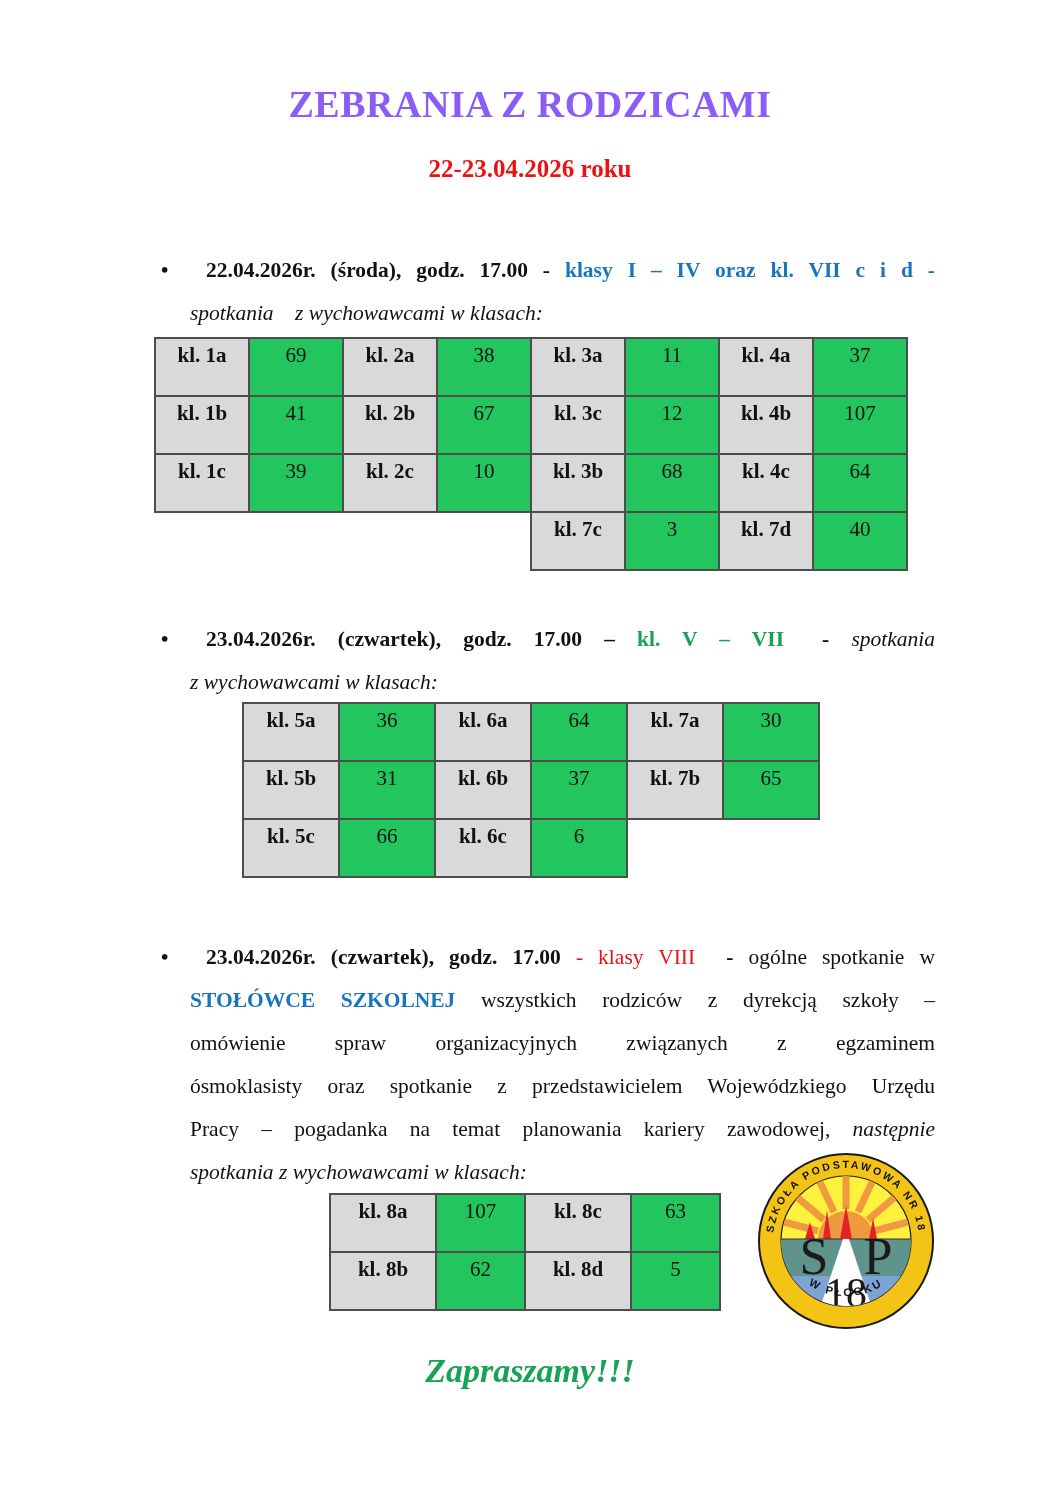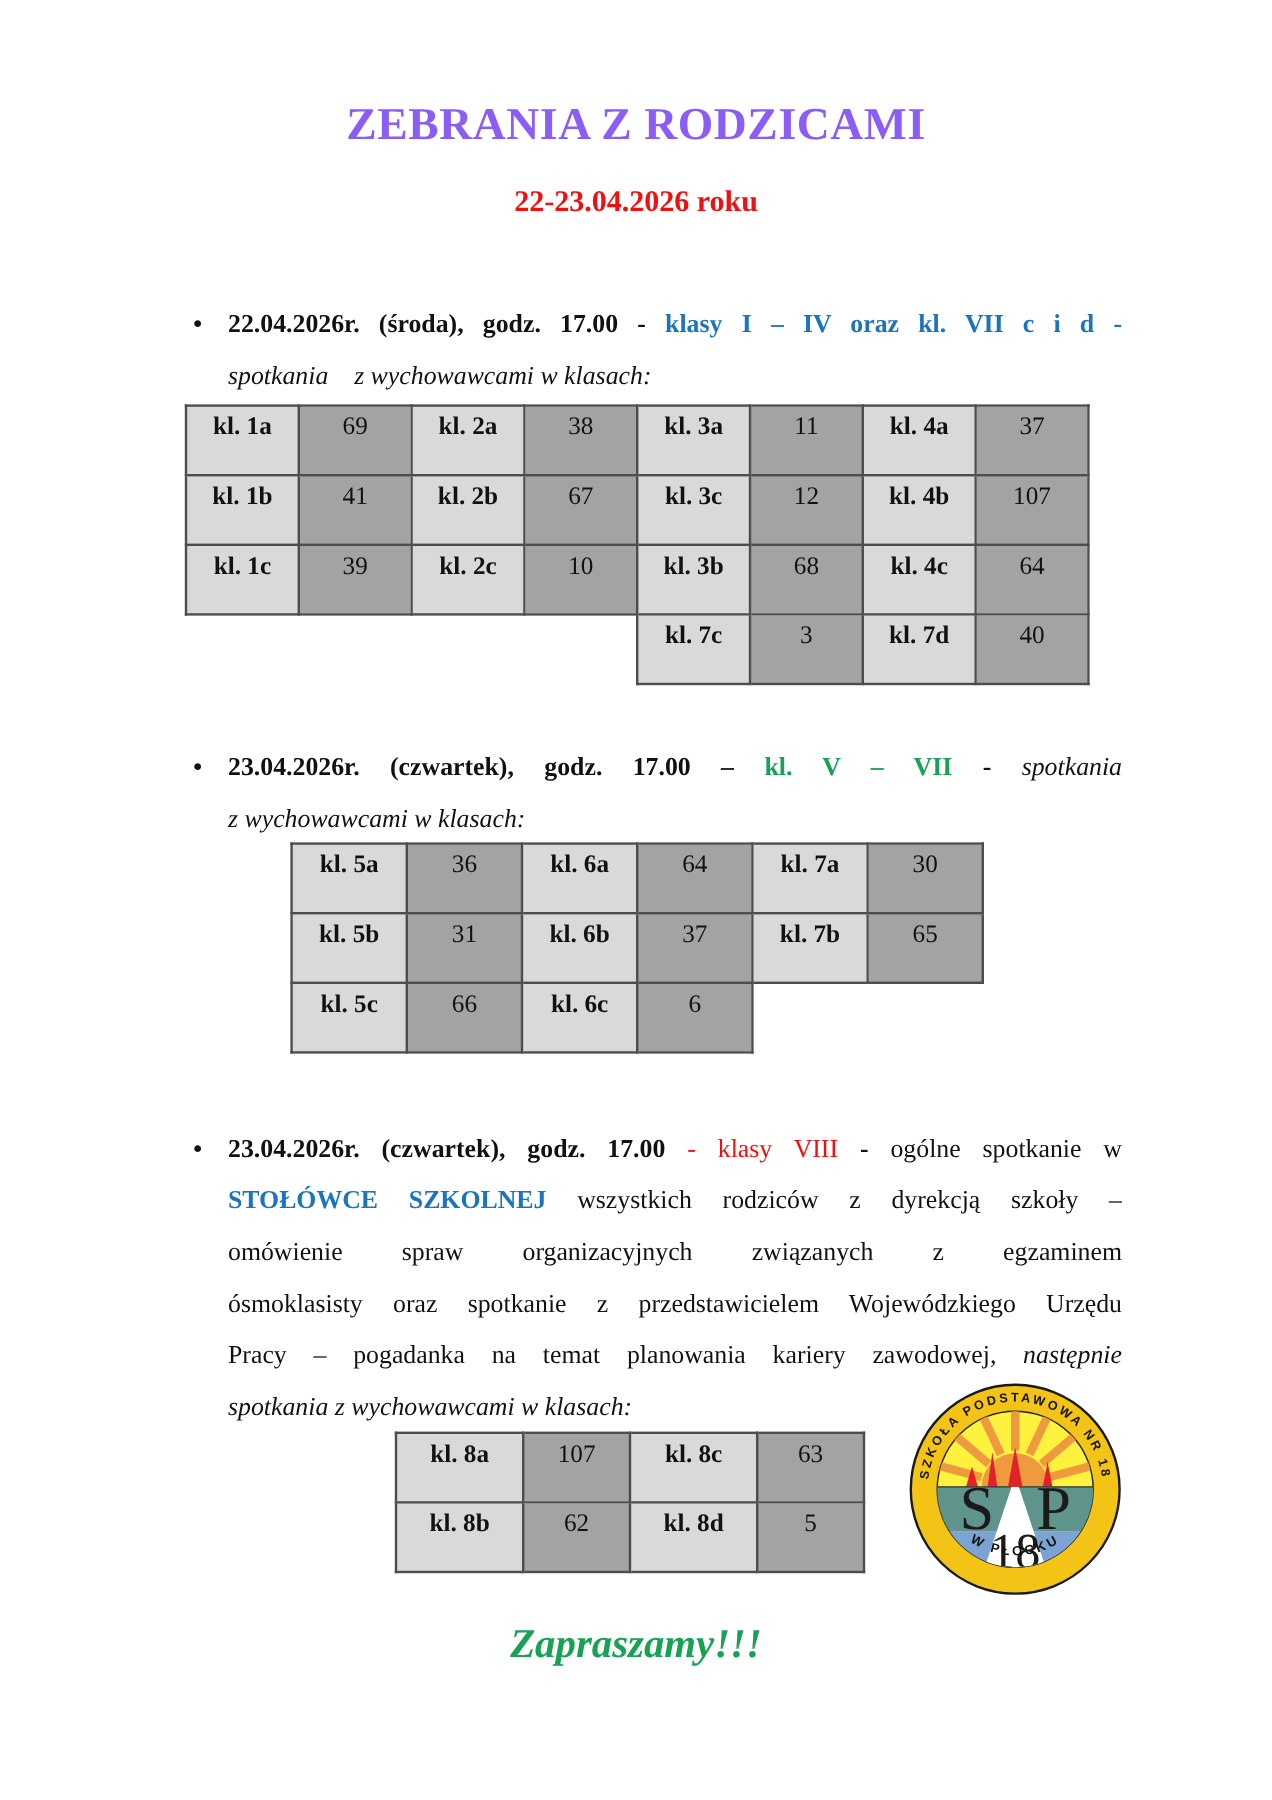"22.04.2026r. (środa), godz. 17.00 -" .bd { margin-left: none -> 16px }
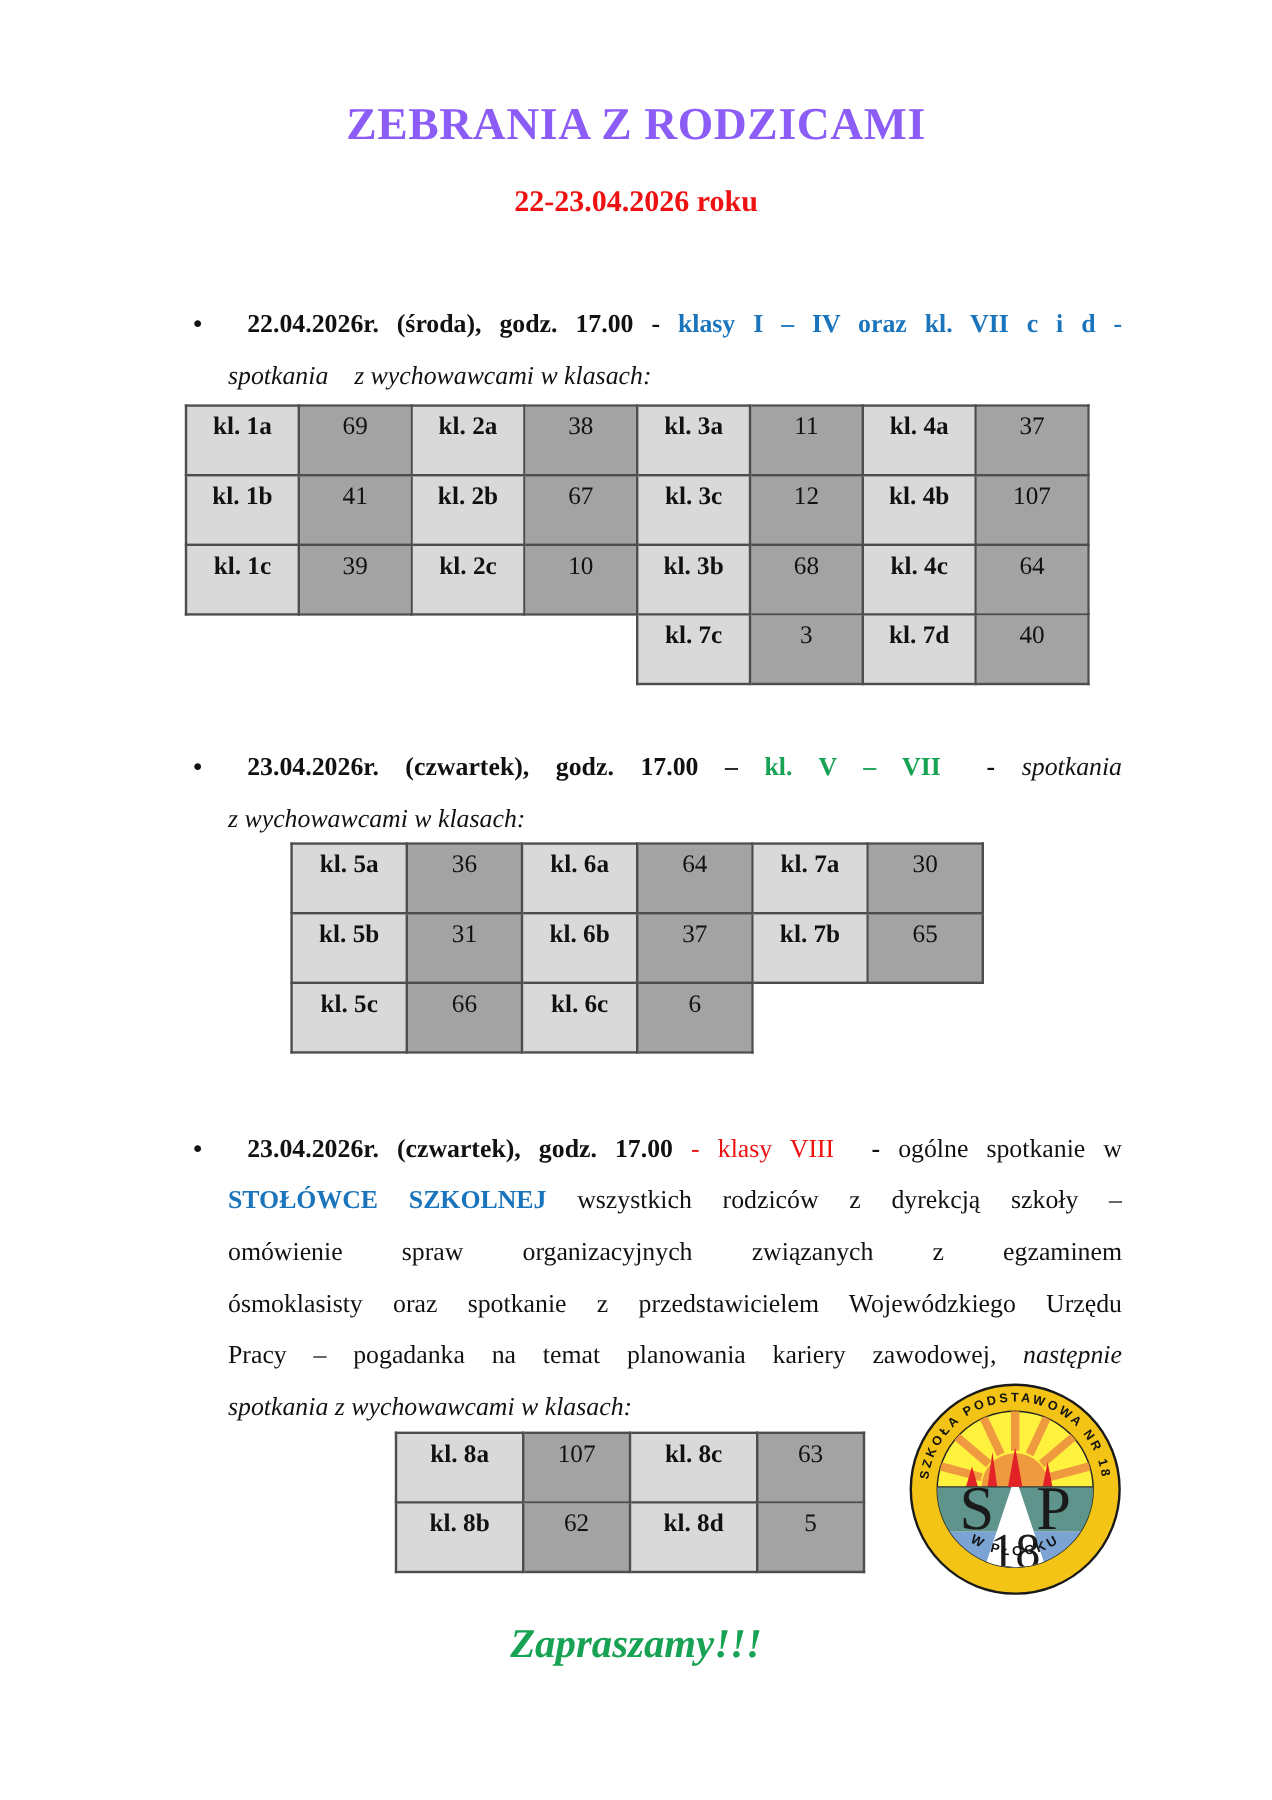"69" td.cv { background: #a3a3a3 -> #22c55e }
